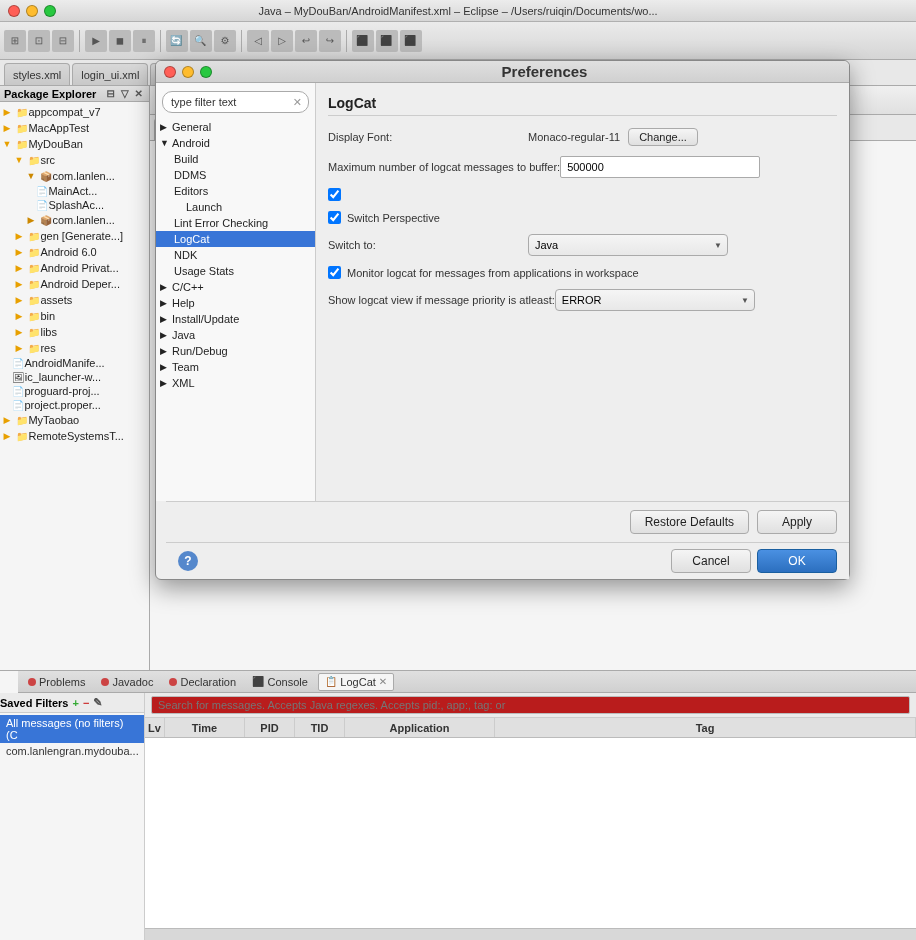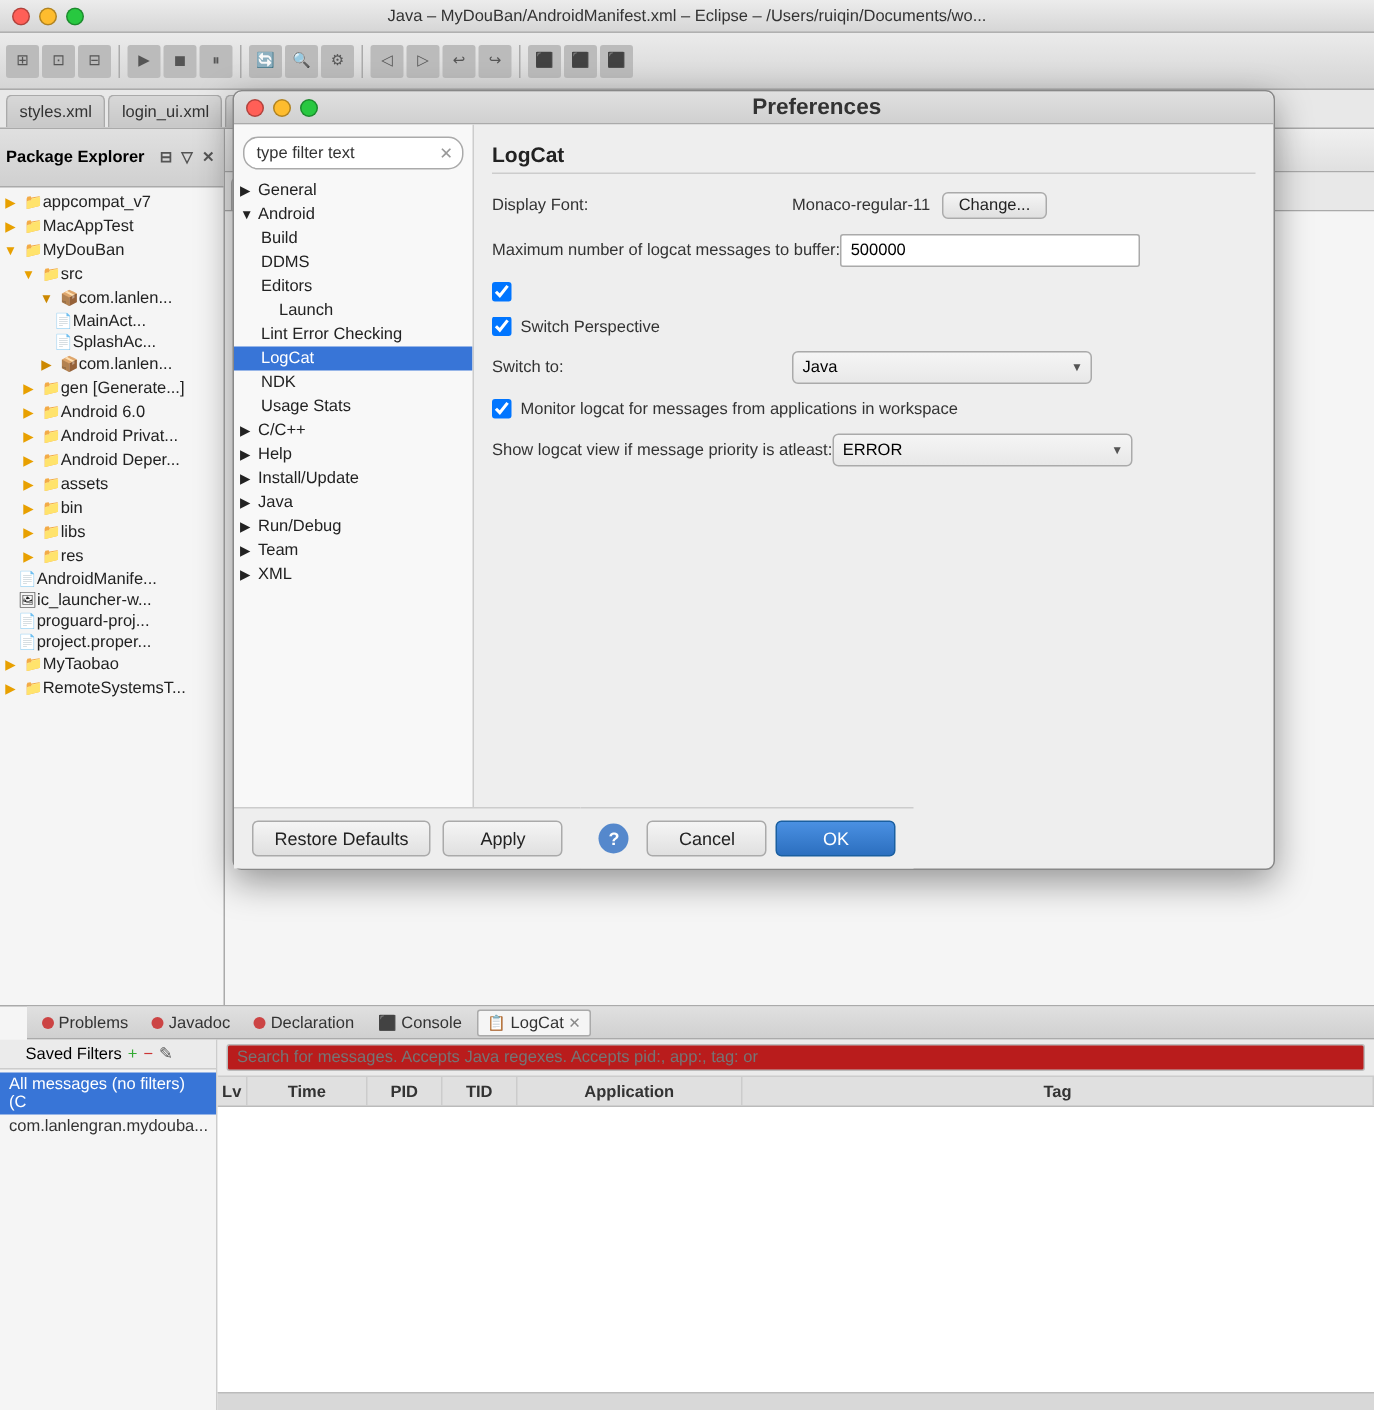"Package Explorer" .panel-header { height: 39px -> 16px }
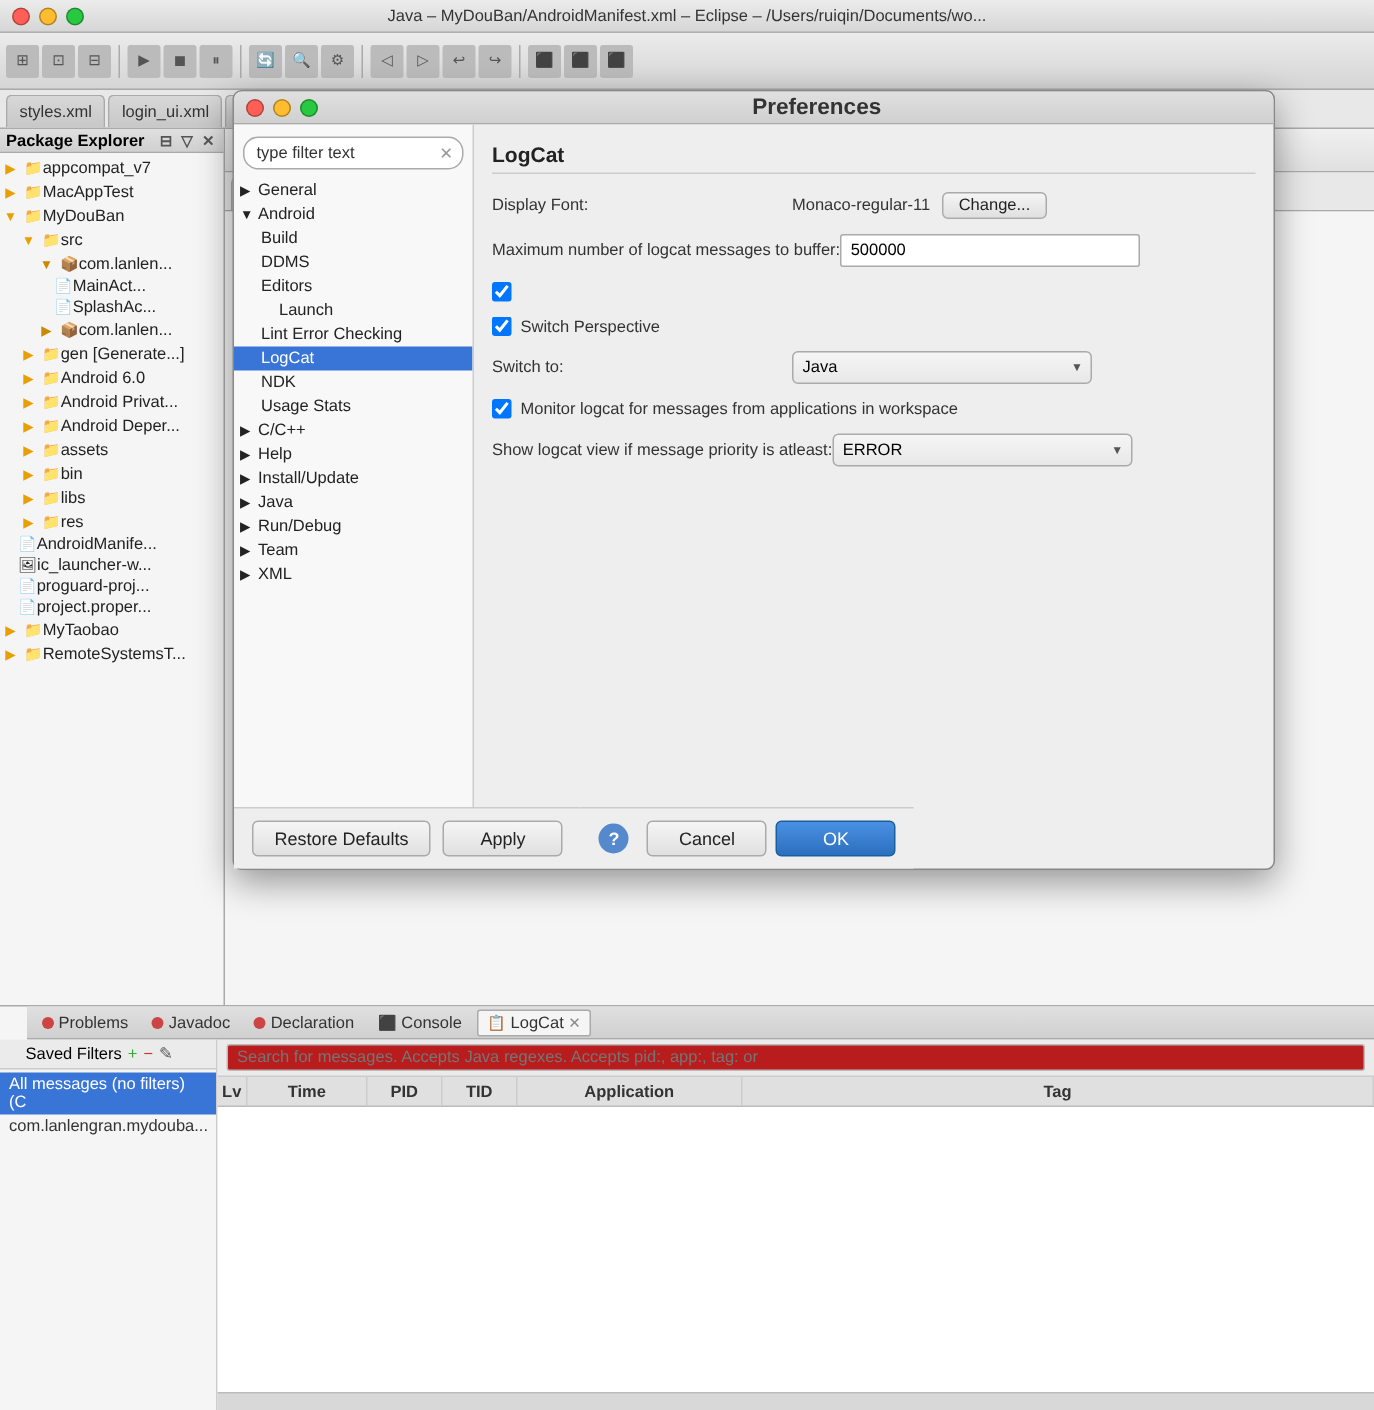"Restore Defaults" div { flex-direction: row -> column; margin-left: none -> 10px }
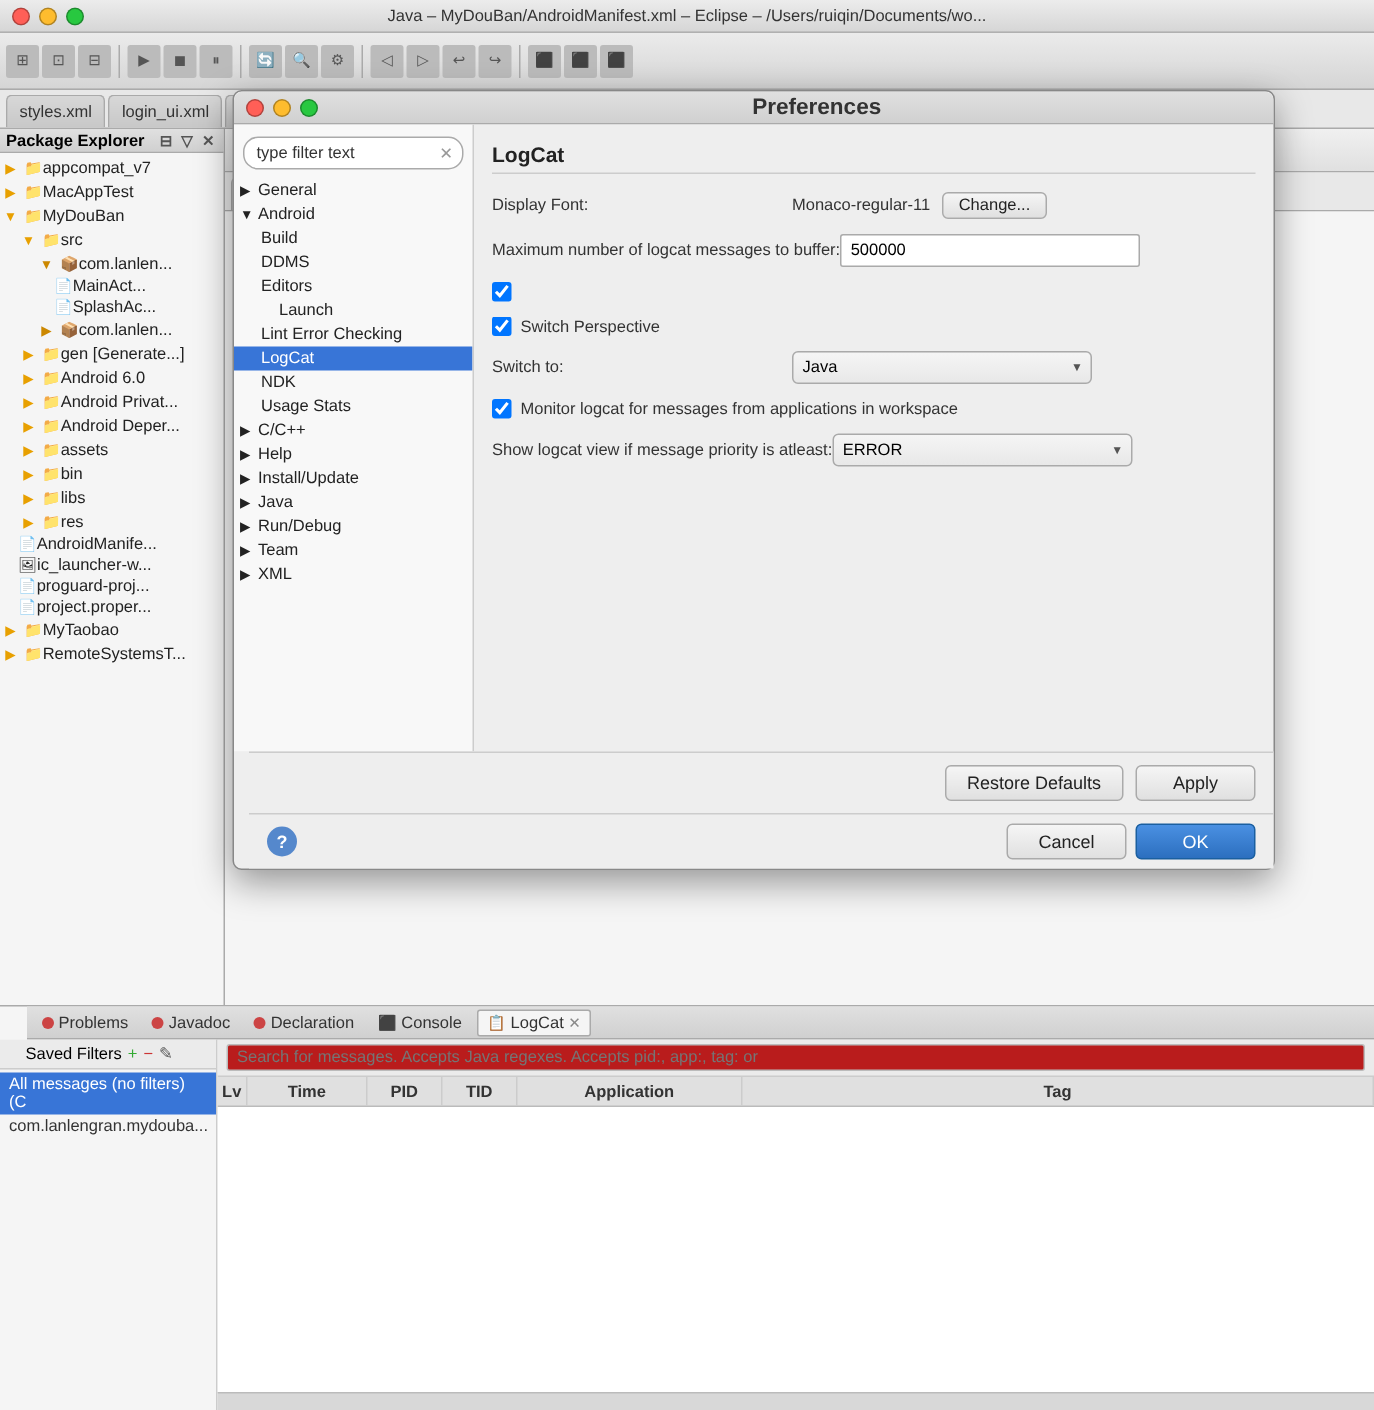"Saved Filters" .saved-filters-header { font-weight: normal -> bold; padding: 3px 17px -> 3px 0 }
